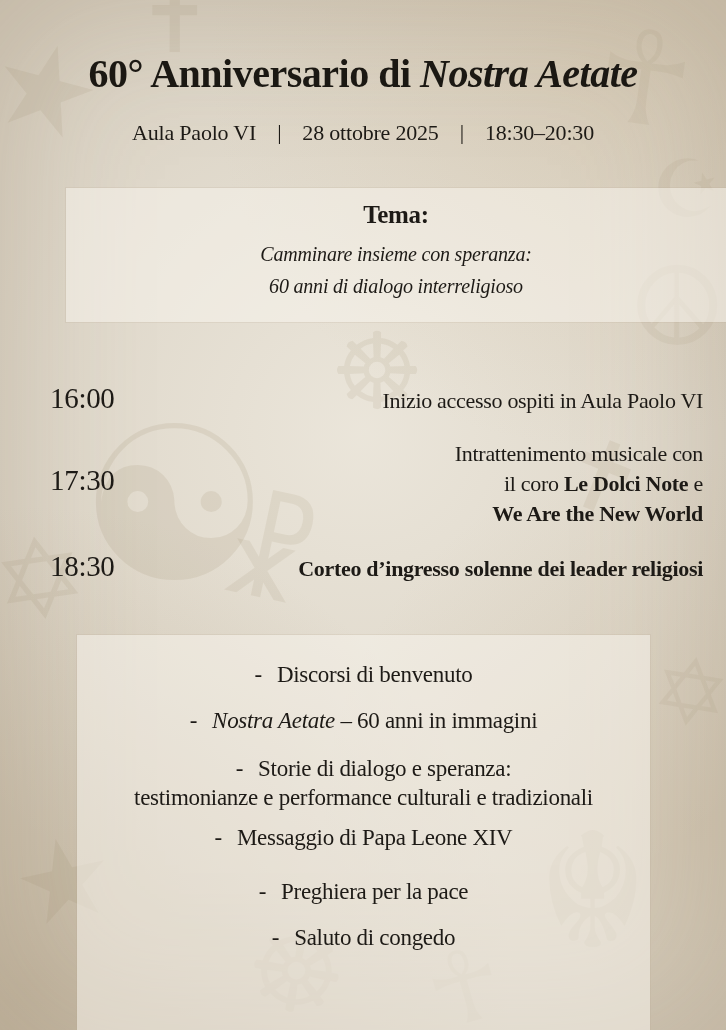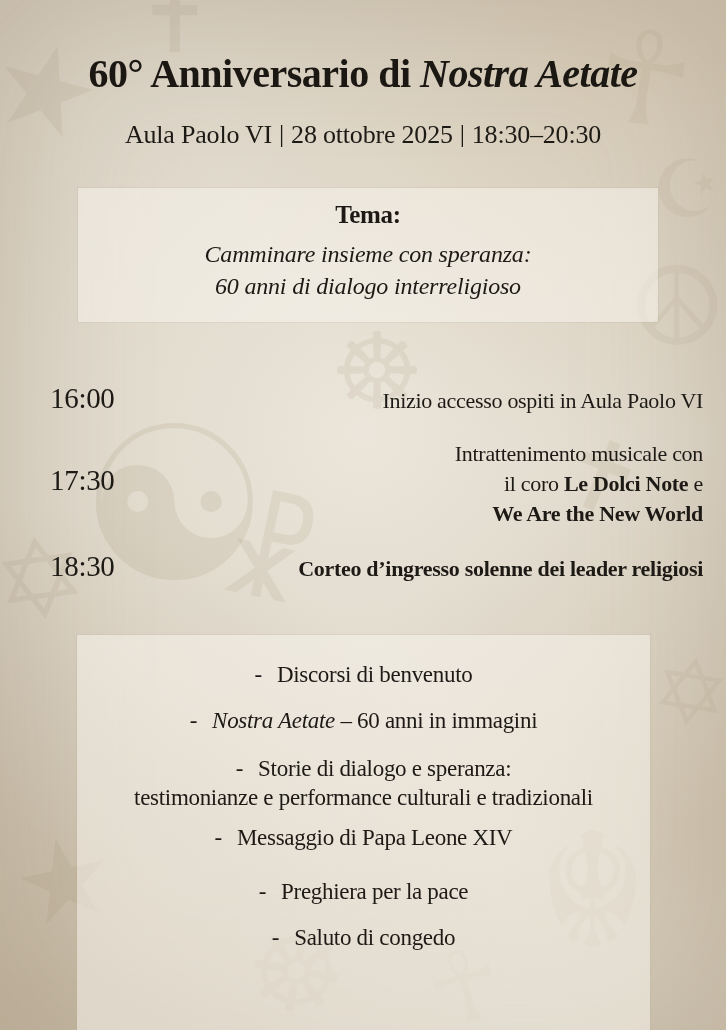"Aula Paolo VI" .subtitle { font-size: 26px -> 22px; gap: 7px -> 21px }
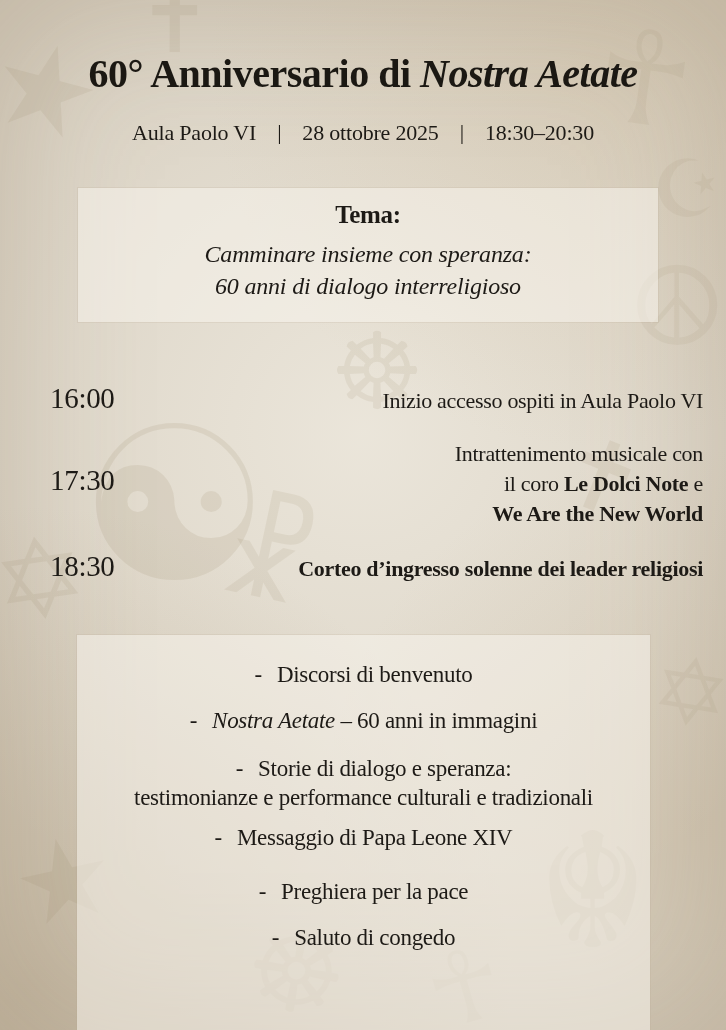"Tema:" .tema-panel { left: 78px -> 66px; width: 580px -> 660px }
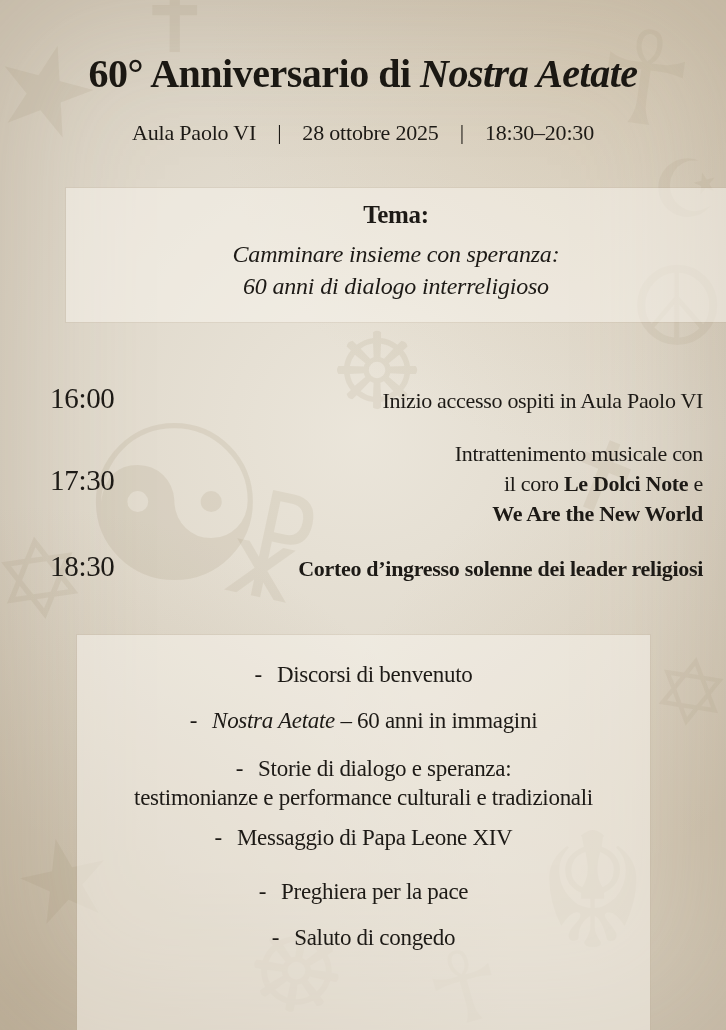"Camminare insieme con speranza:" .tema-lines { font-size: 24px -> 20px }
